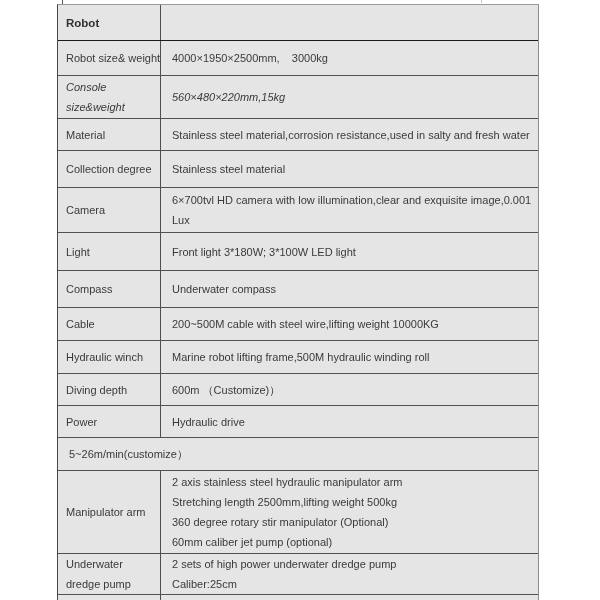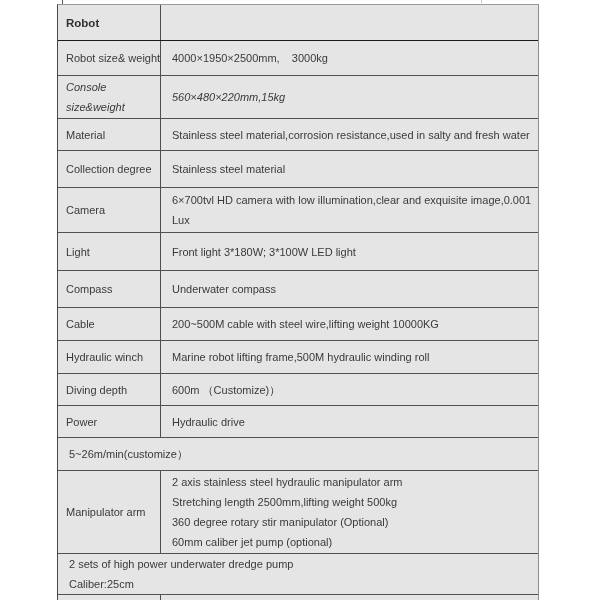"Underwater" div.cell { html: none -> <div> <div>Underwater dredge pump</div> </div> }
